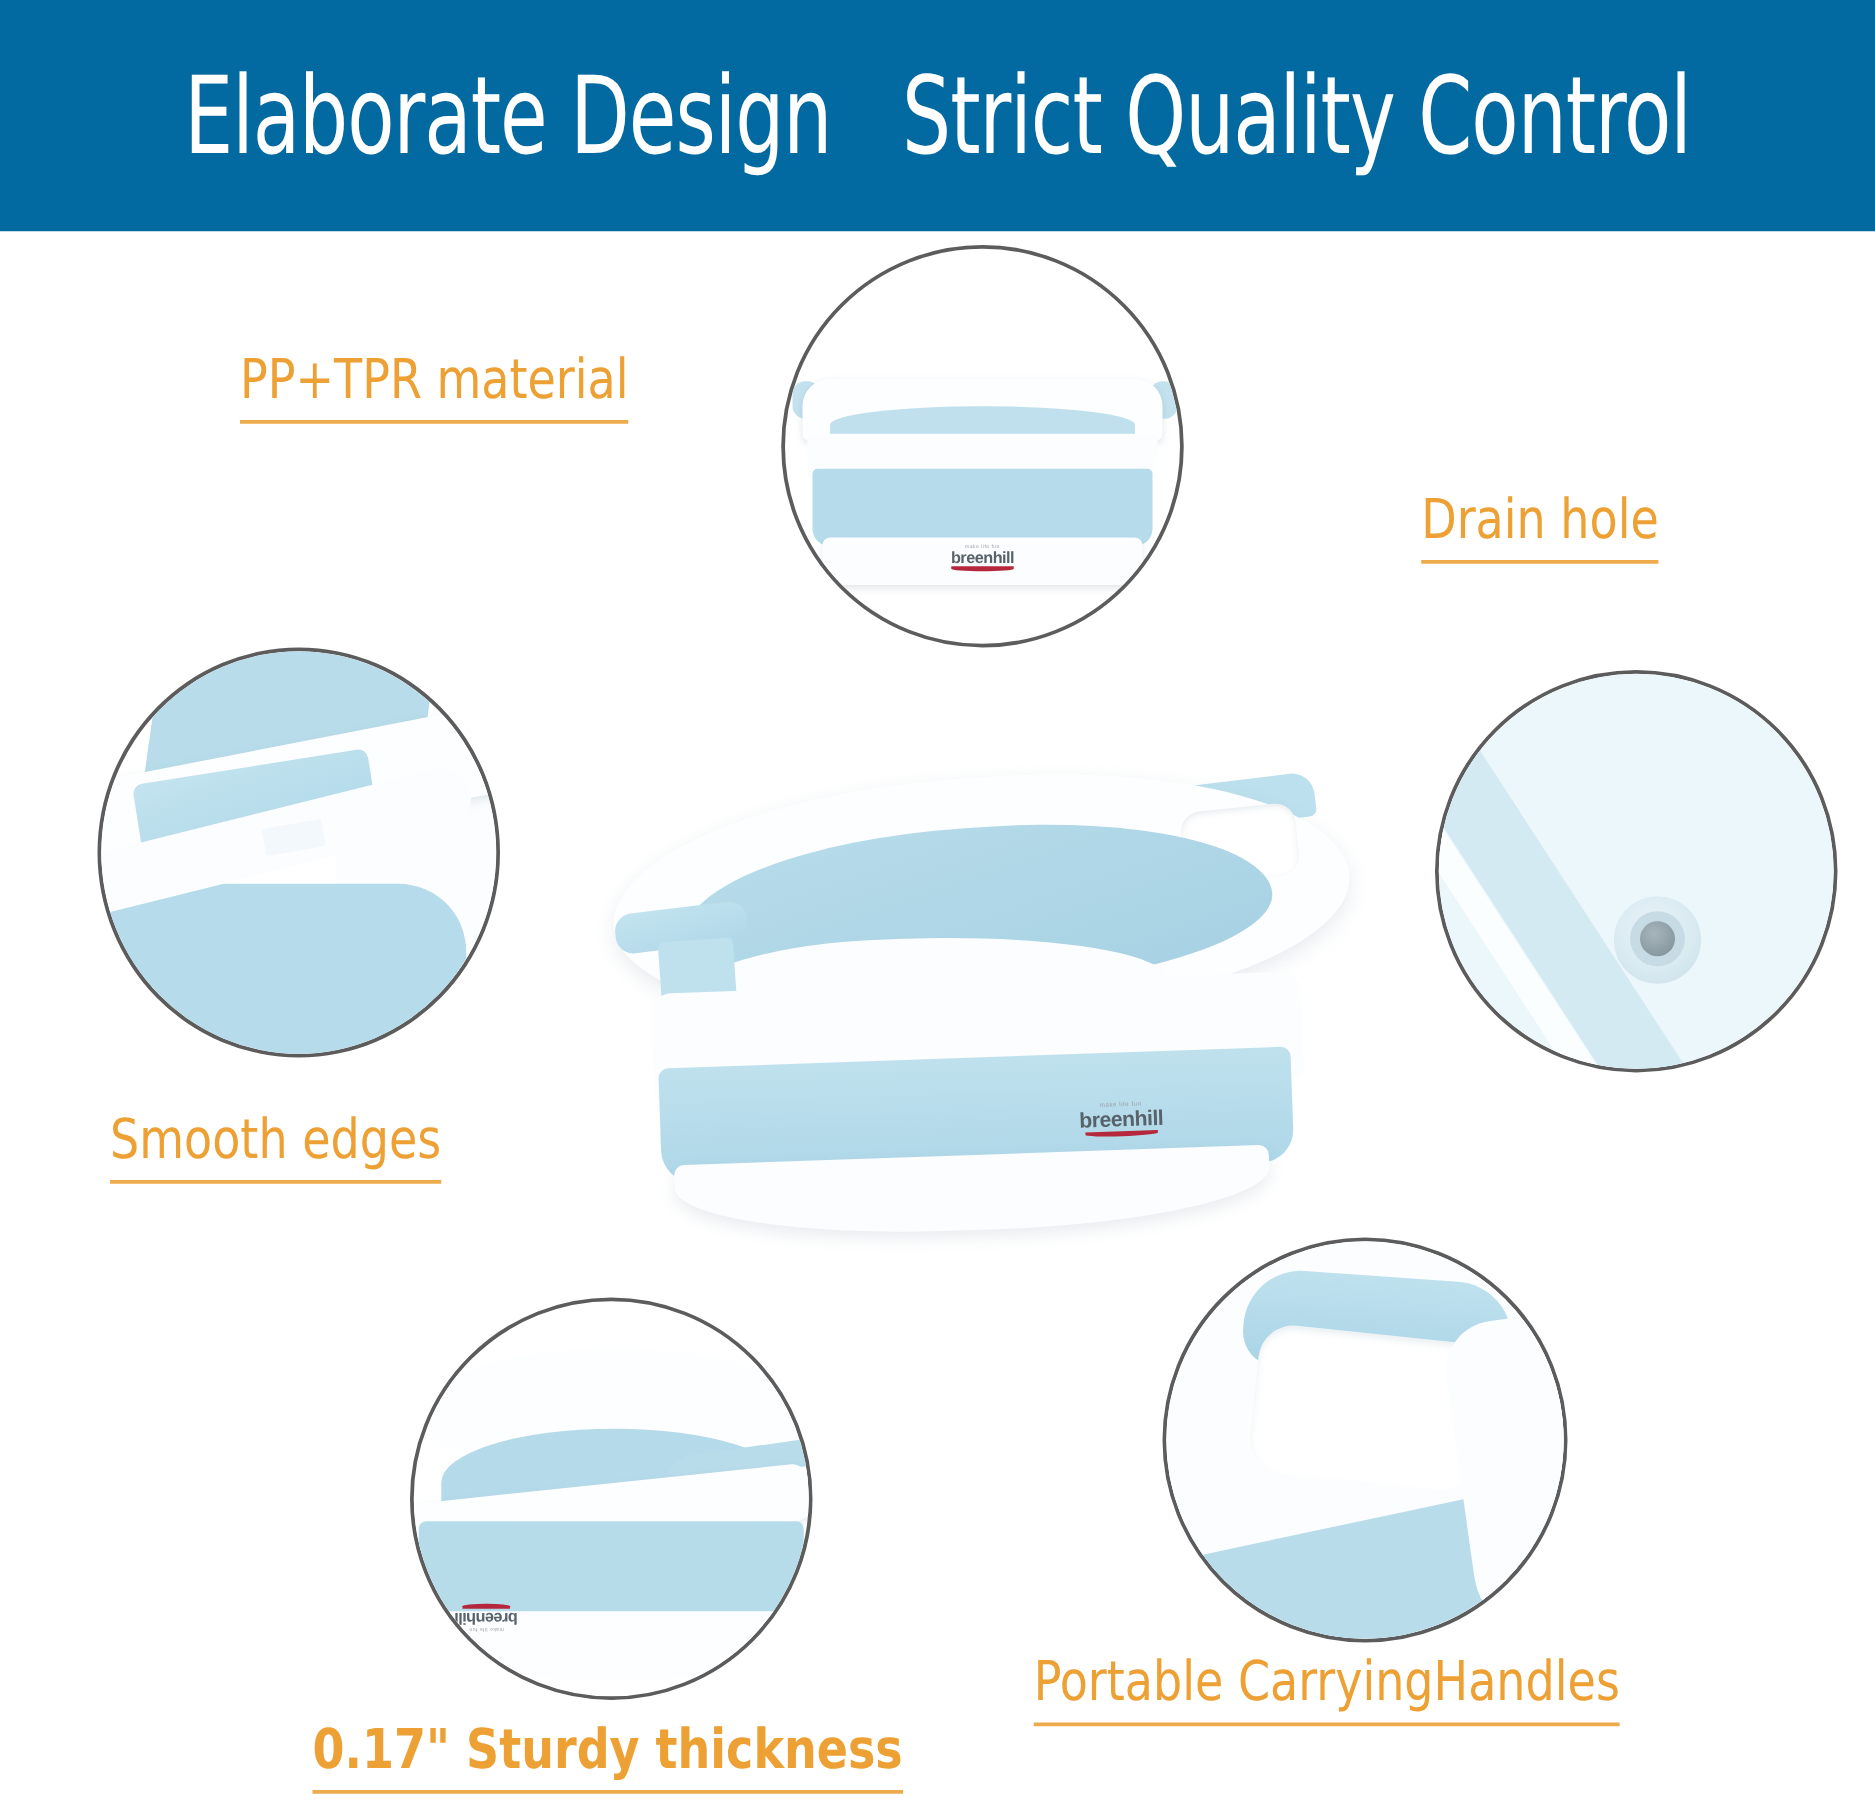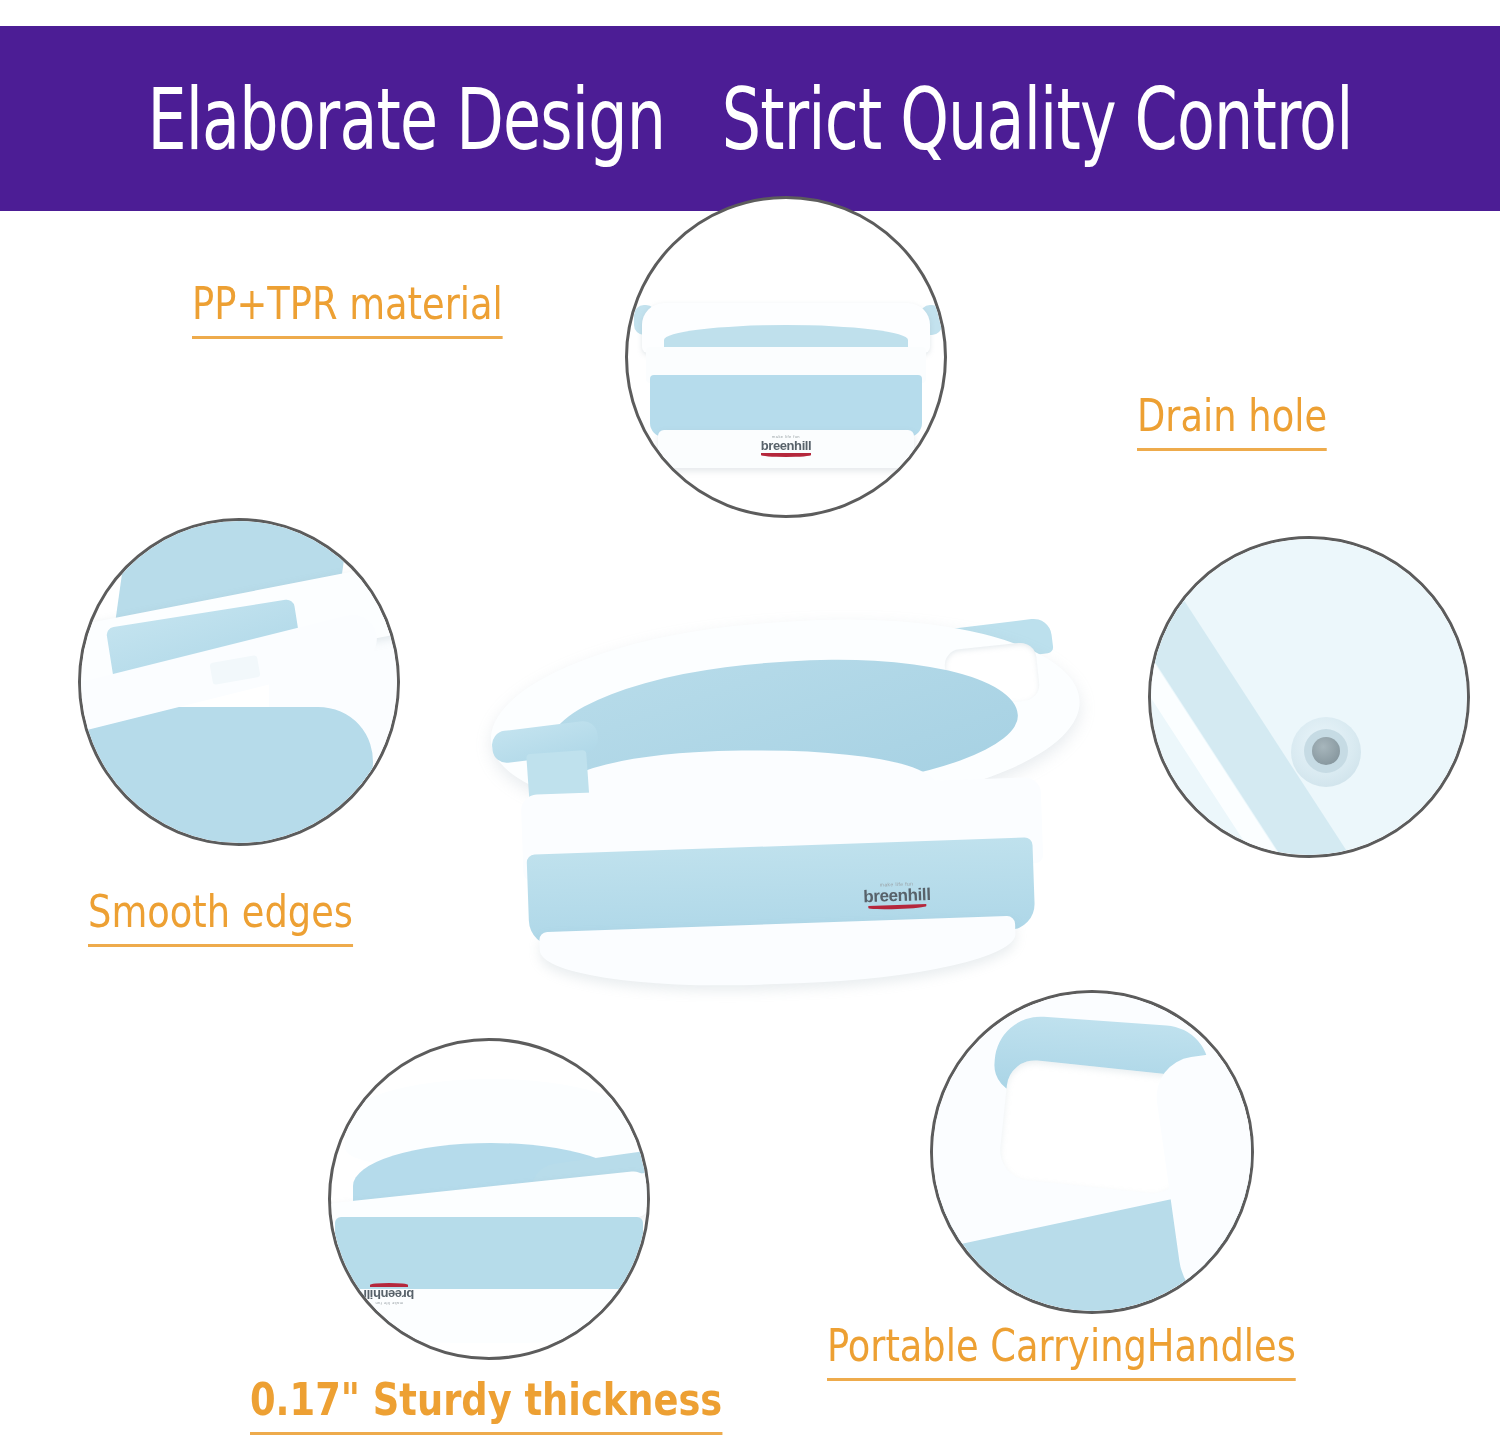"Elaborate Design Strict Quality Control" .header-band { background: #4c1d95 -> #0369a1; margin-top: 26px -> none }
